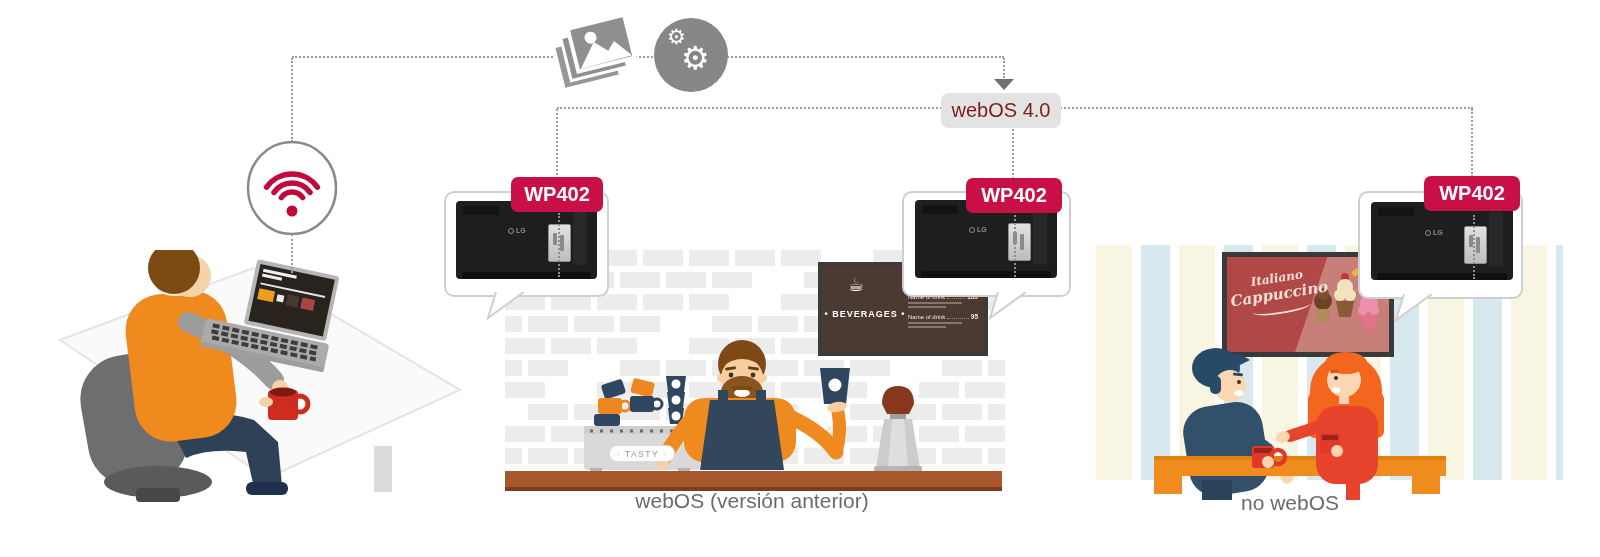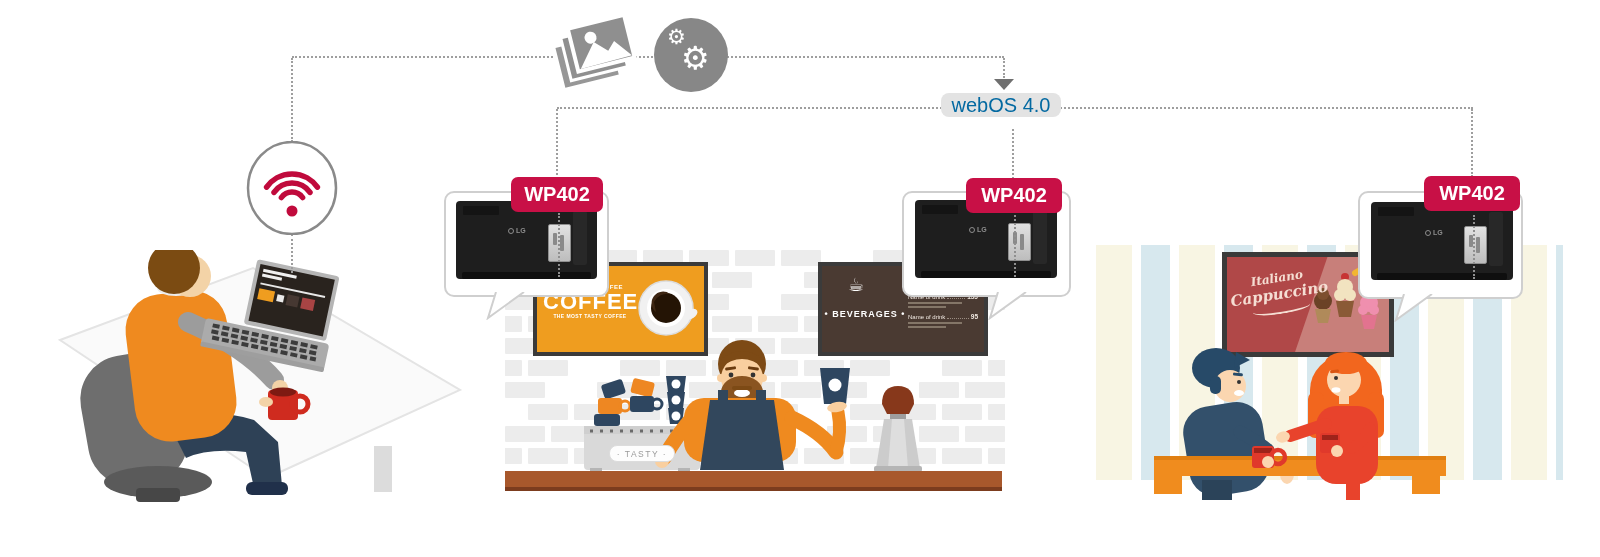"webOS 4.0" .pill { color: #0369a1 -> #7f1d1d; height: 24px -> 35px }
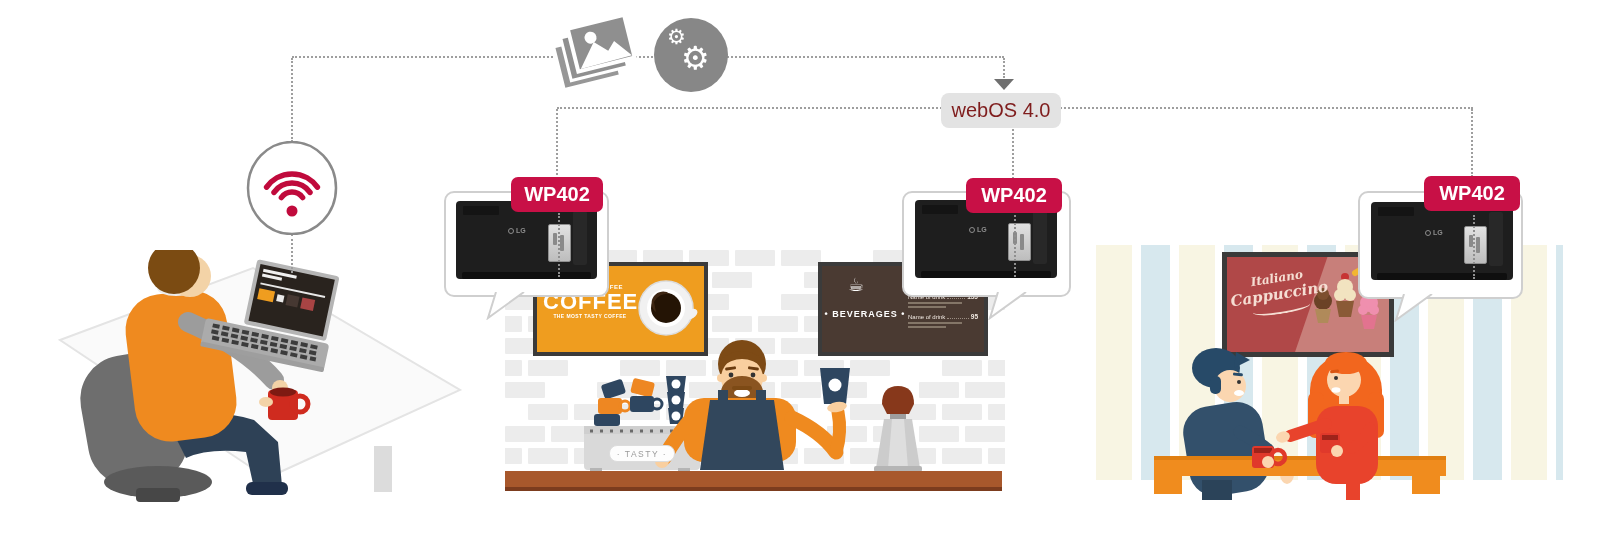"COFFEE" div.coffee-sign { html: <div> <div> <div>AROMA OF COFFEE</div> <div>COFFEE</div> <div>THE MOST TASTY COFFEE</div> </div> <svg> <circle></circle> <ellipse></ellipse> <circle></circle> <circle></circle> <path></path> </svg> </div> -> none }
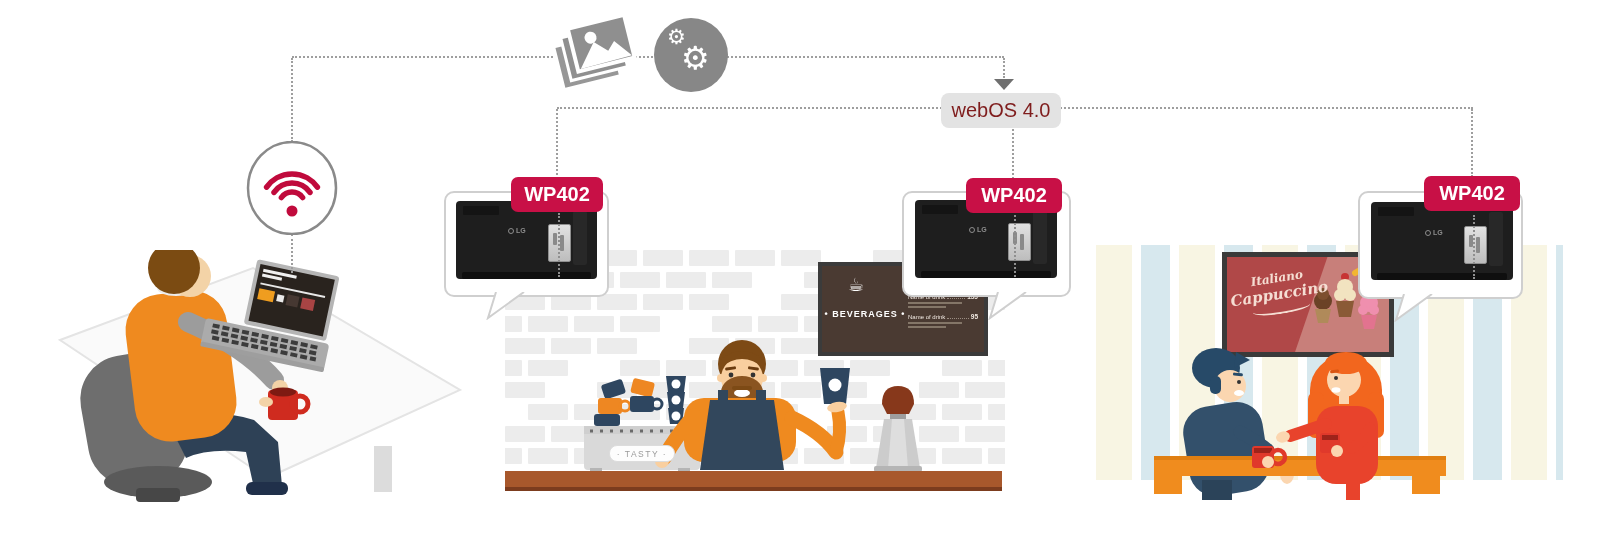"webOS (versión anterior)" div.caption { html: none -> <div>webOS (versión anterior)</div> }
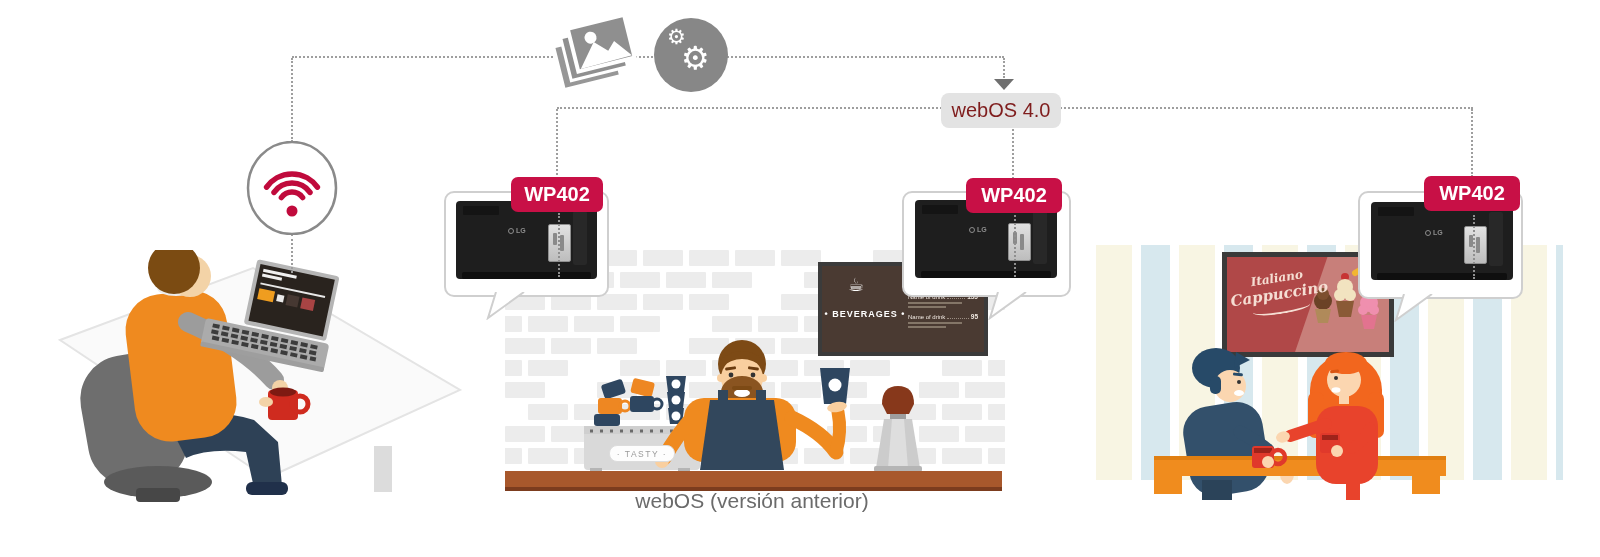"no webOS" div.caption { html: none -> <div>no webOS</div> }
